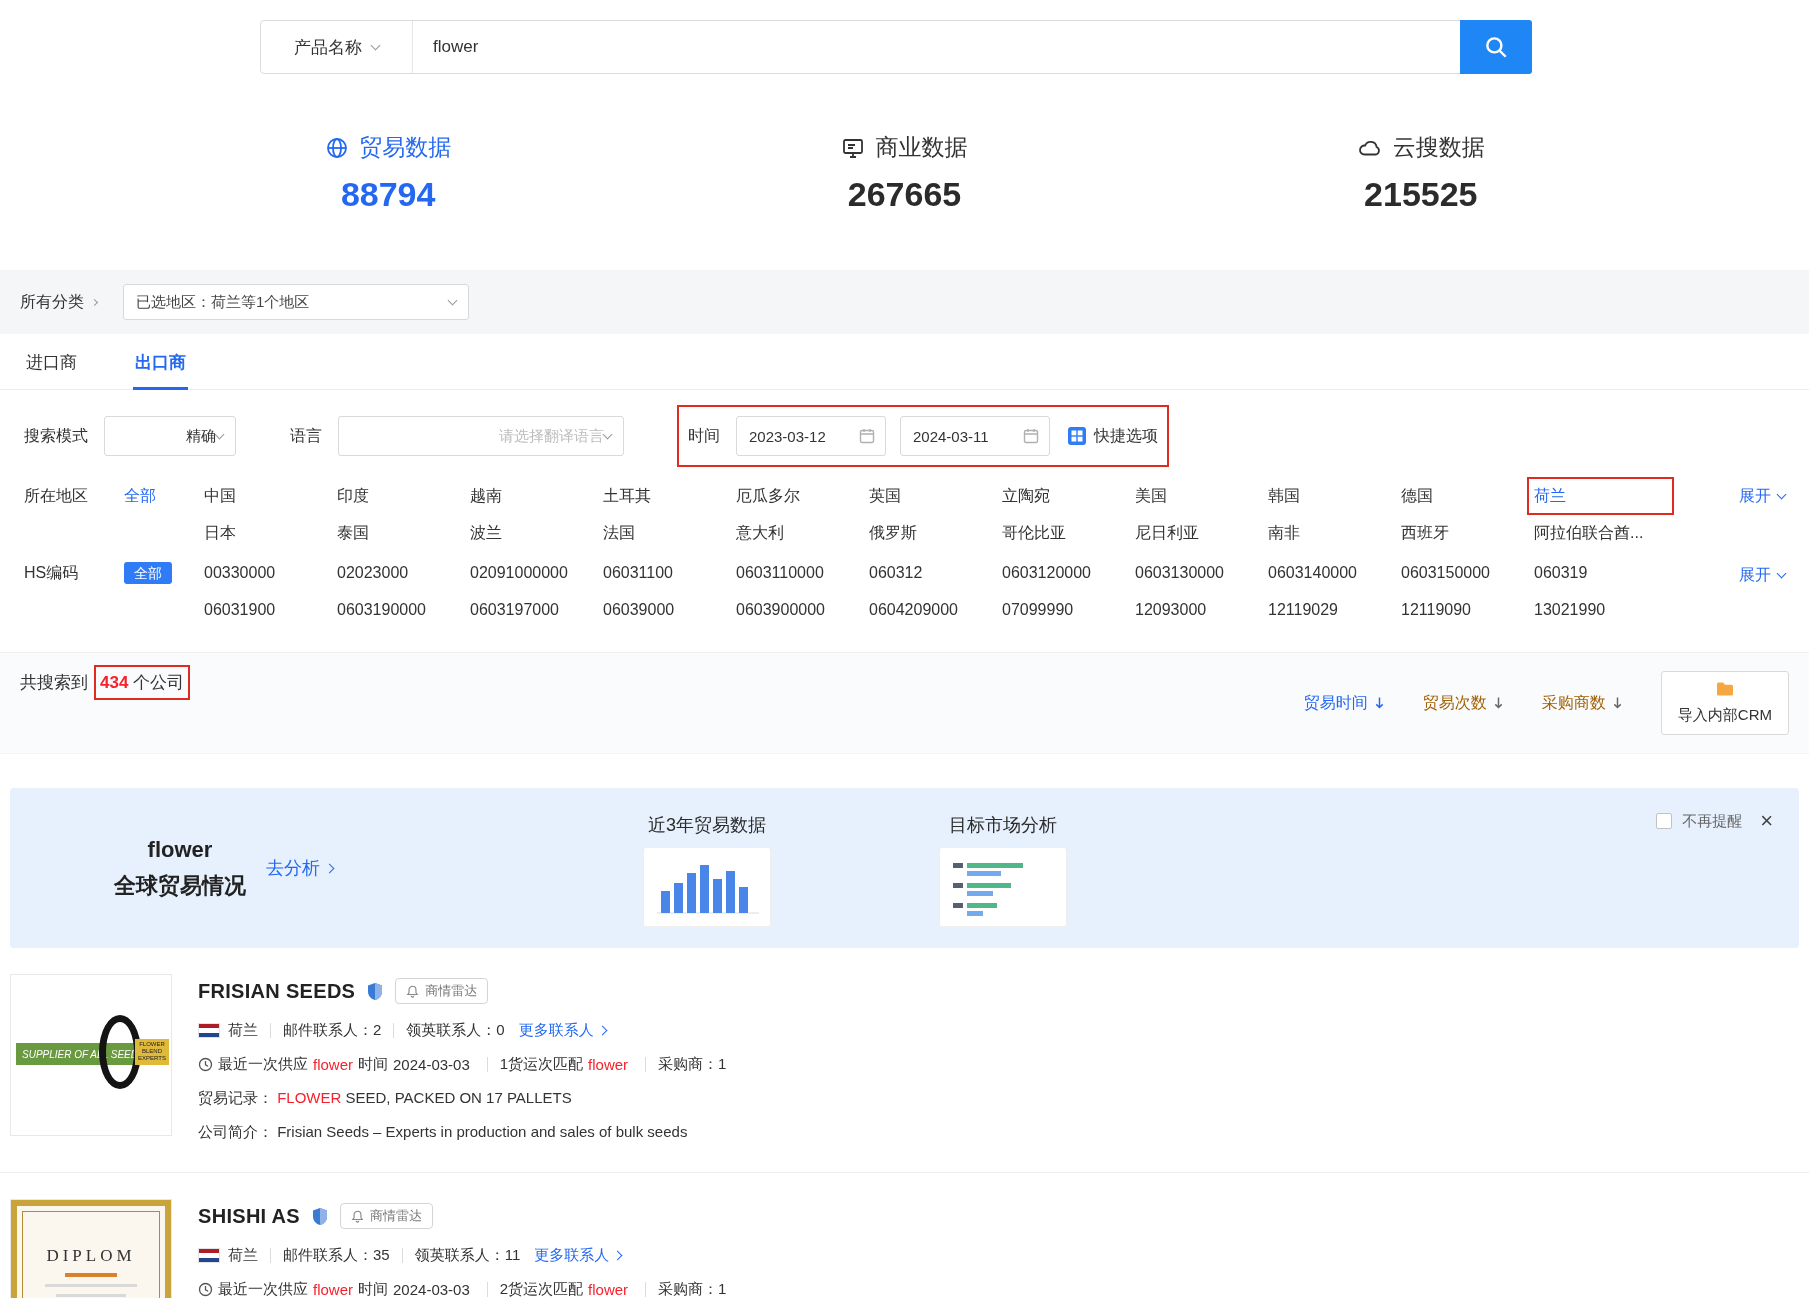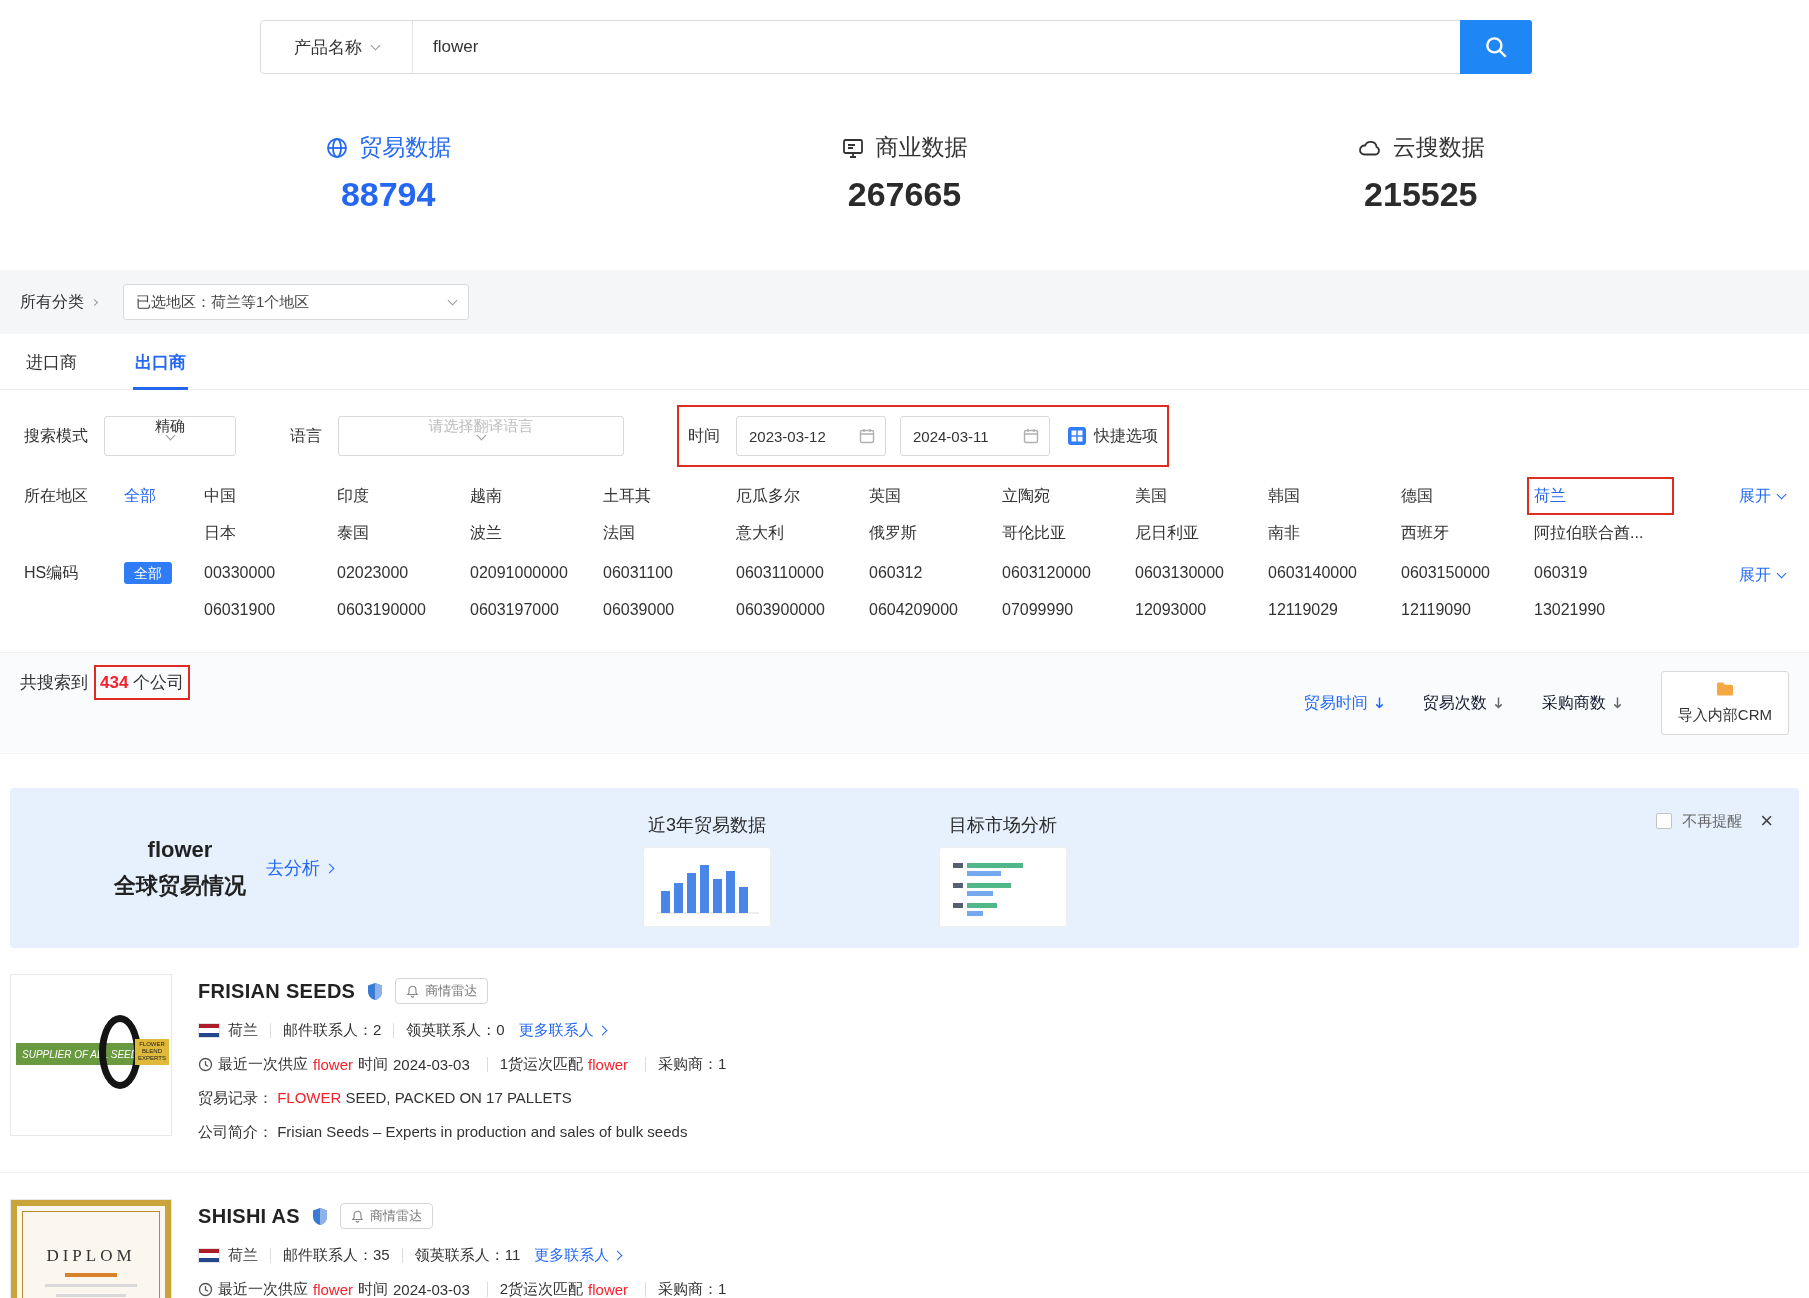"精确" .fake-select { flex-direction: column -> none; justify-content: flex-start -> flex-end }
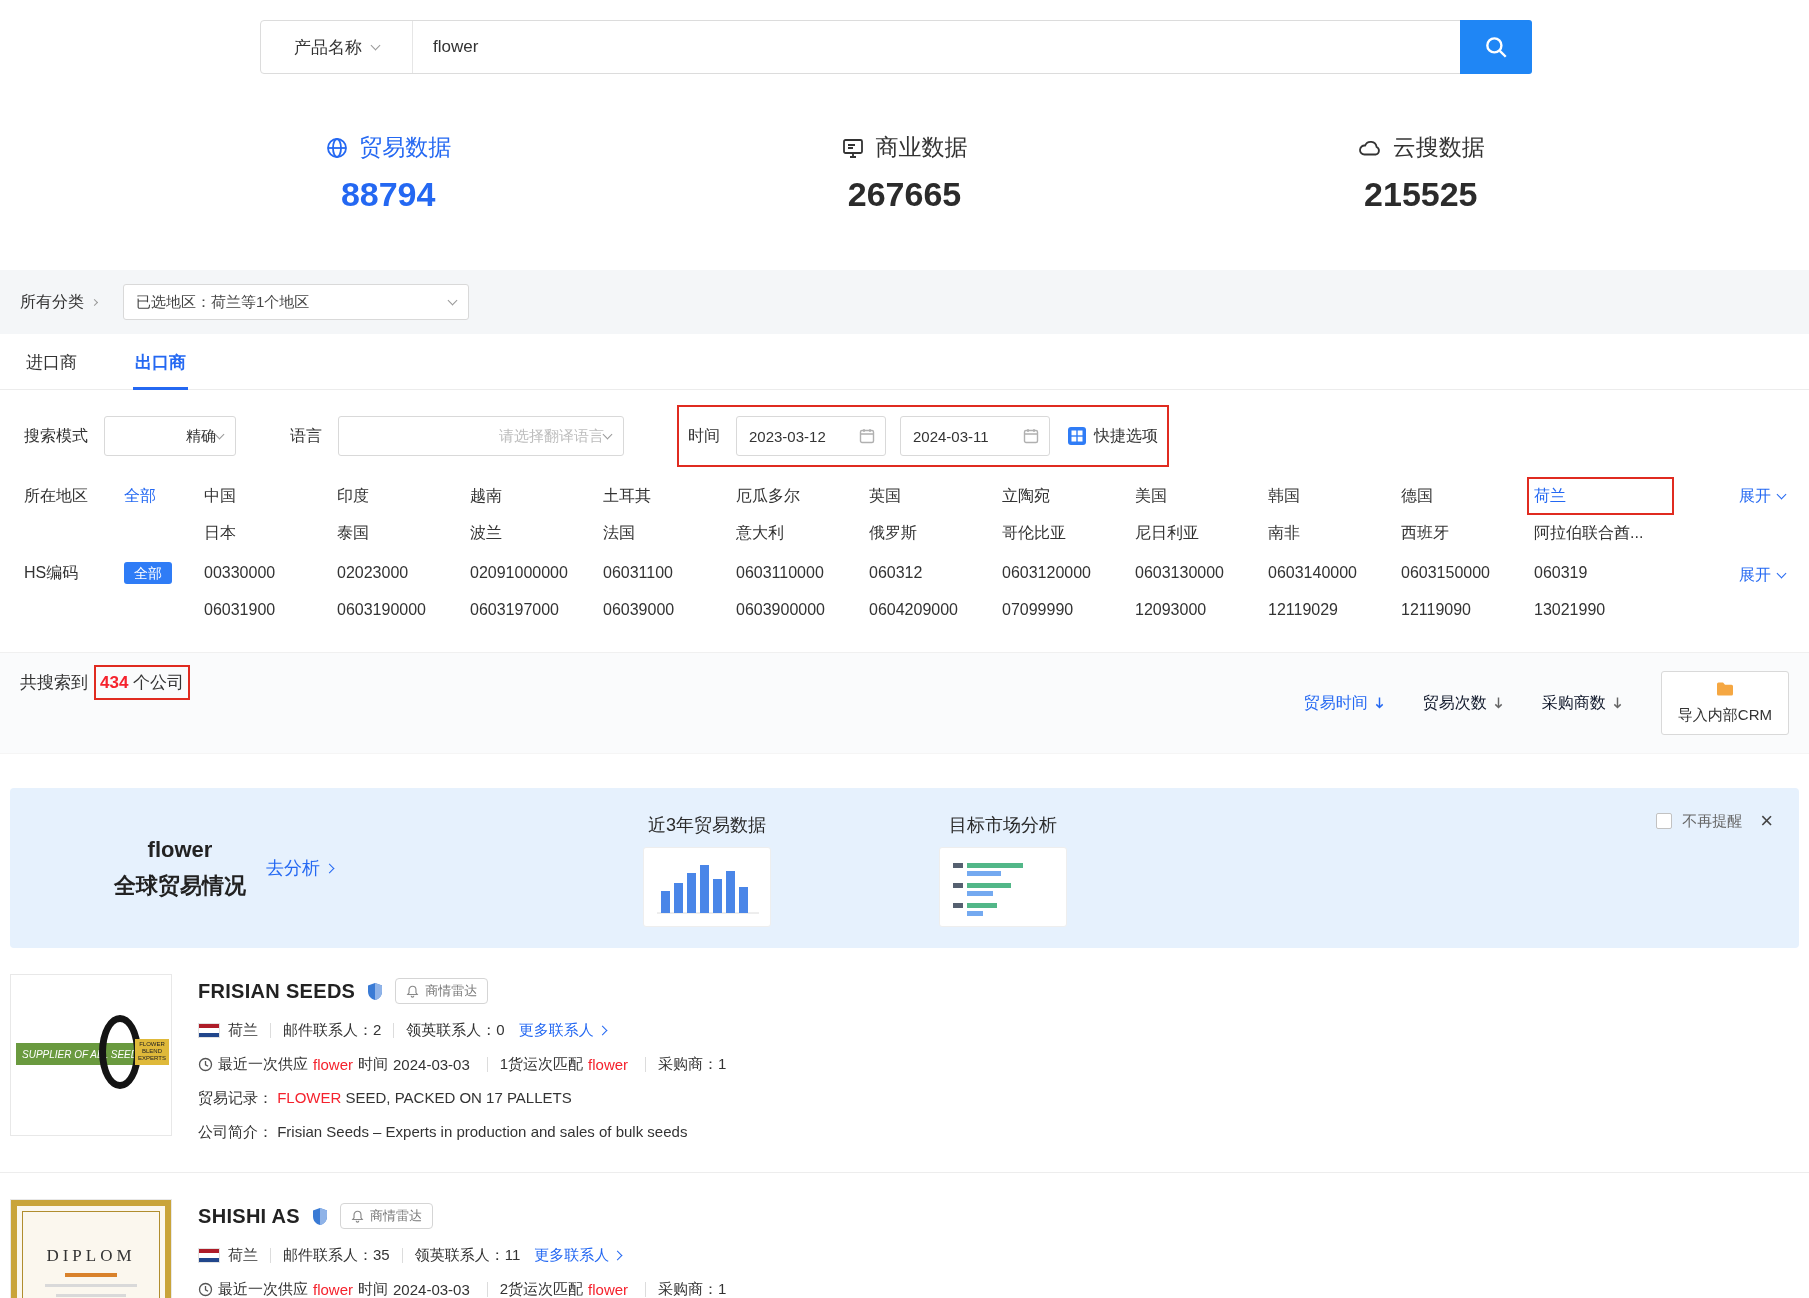"贸易次数" .sort-item { color: #0f172a -> #a16207 }
